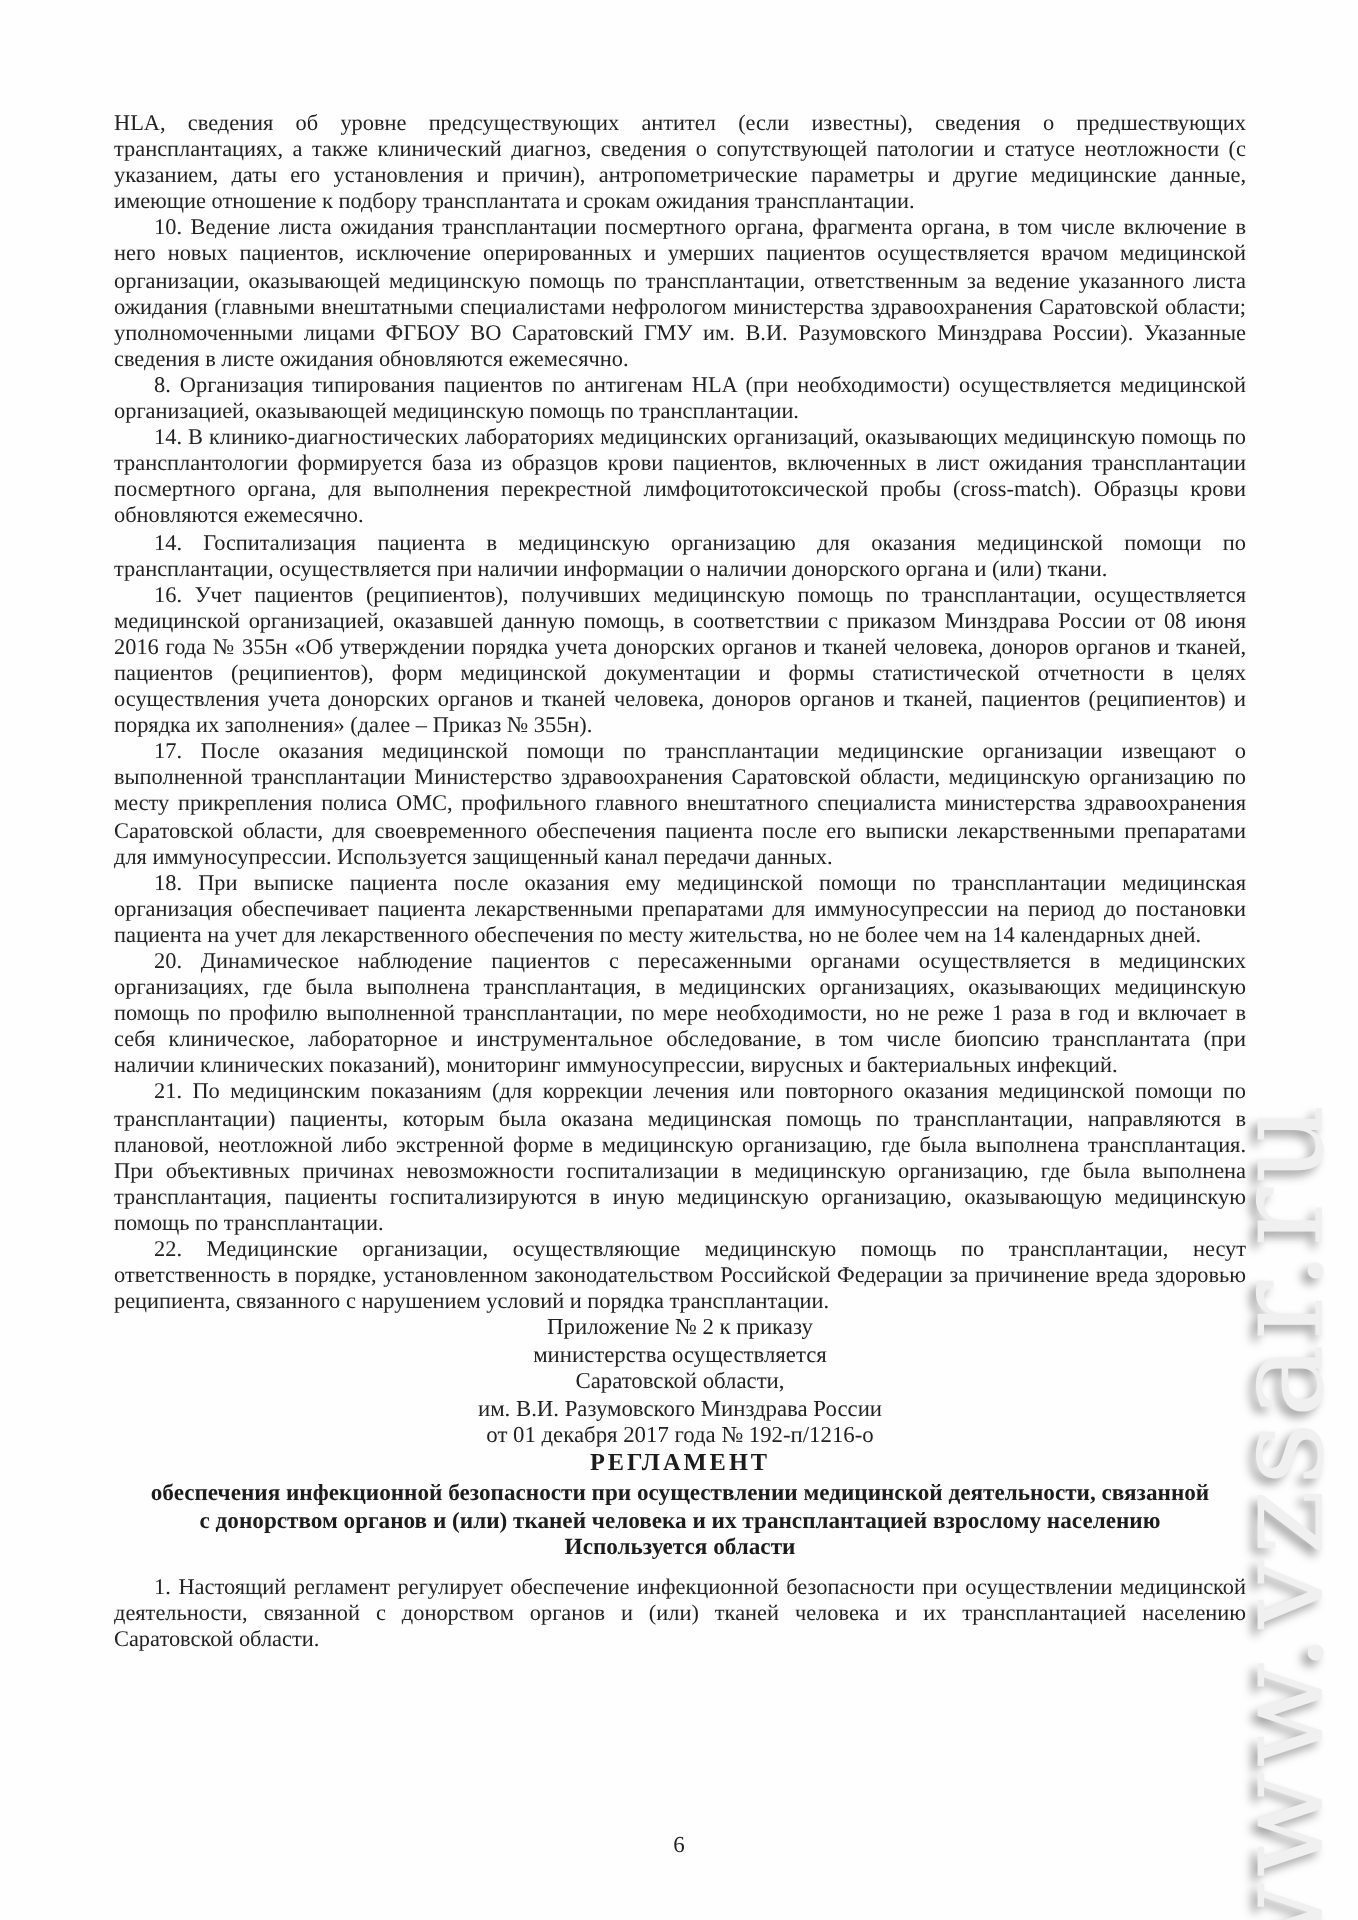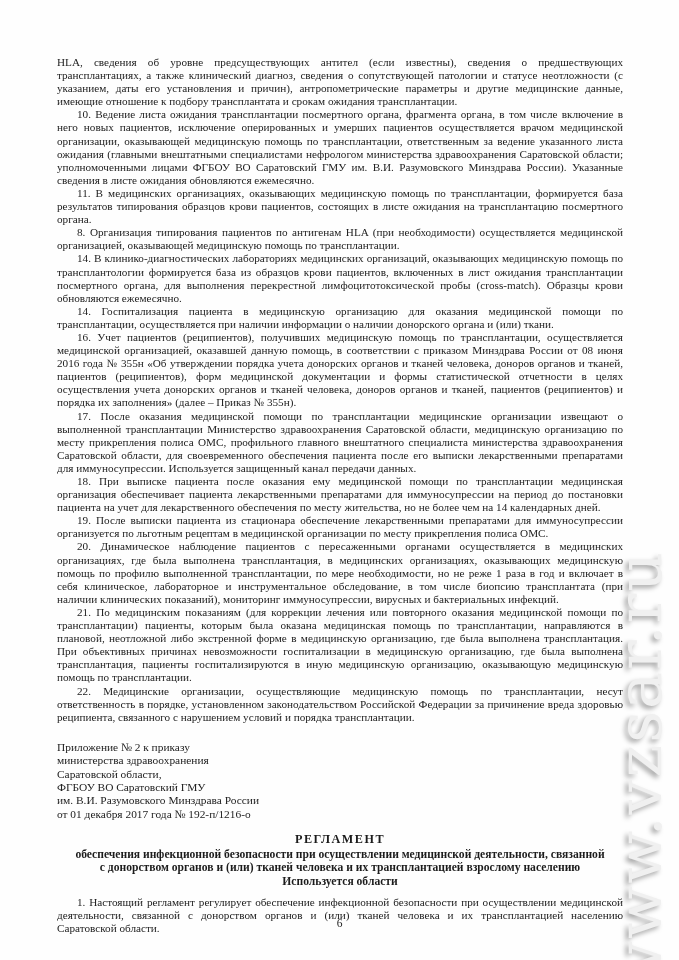"11. В медицинских организациях," p.para { html: <p>11. В медицинских организациях, оказывающих медицинскую помощь по трансплантации, формируется база результатов типирования образцов крови пациентов, состоящих в листе ожидания на трансплантацию посмертного органа.</p> -> none }
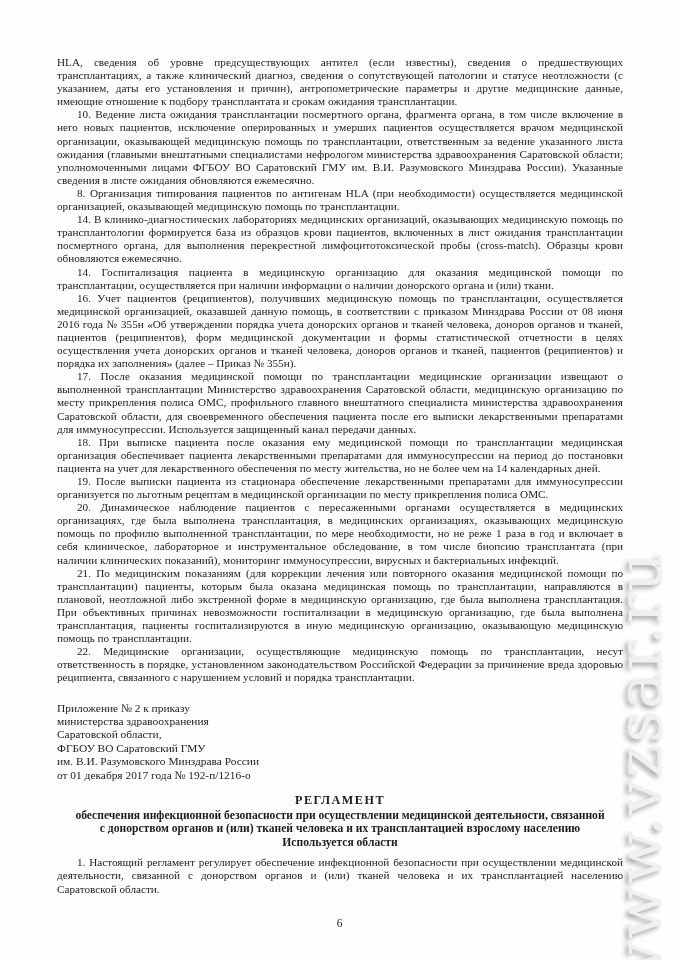"19. После выписки пациента из" p.para { html: <p>19. После выписки пациента из стационара обеспечение лекарственными препаратами для иммуносупрессии организуется по льготным рецептам в медицинской организации по месту прикрепления полиса ОМС.</p> -> none }
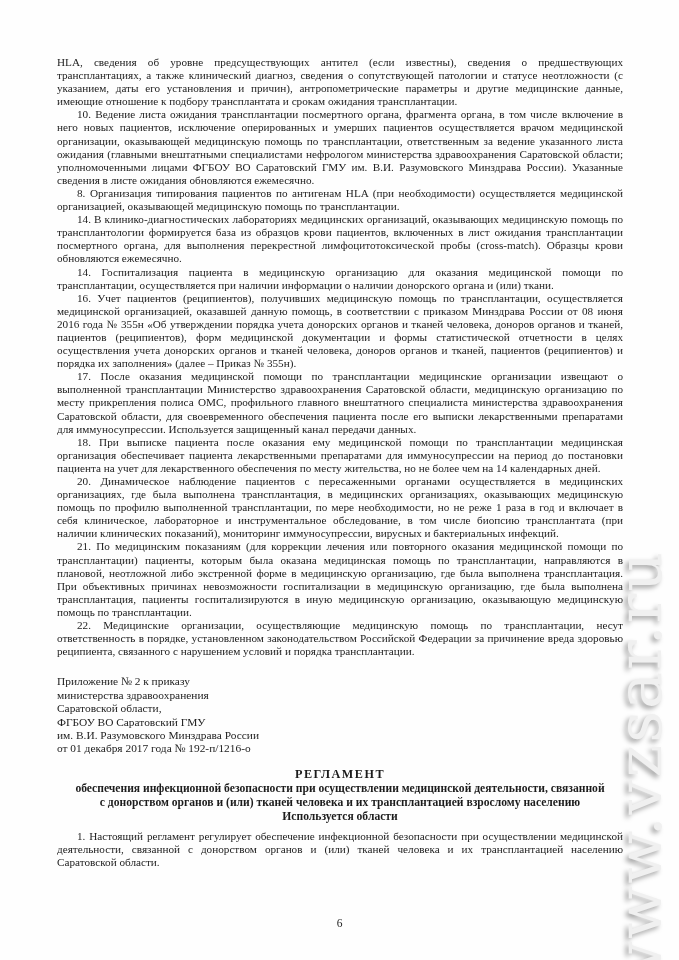"Приложение № 2 к приказу" .appendix { margin-top: 17px -> none; text-align: left -> center }
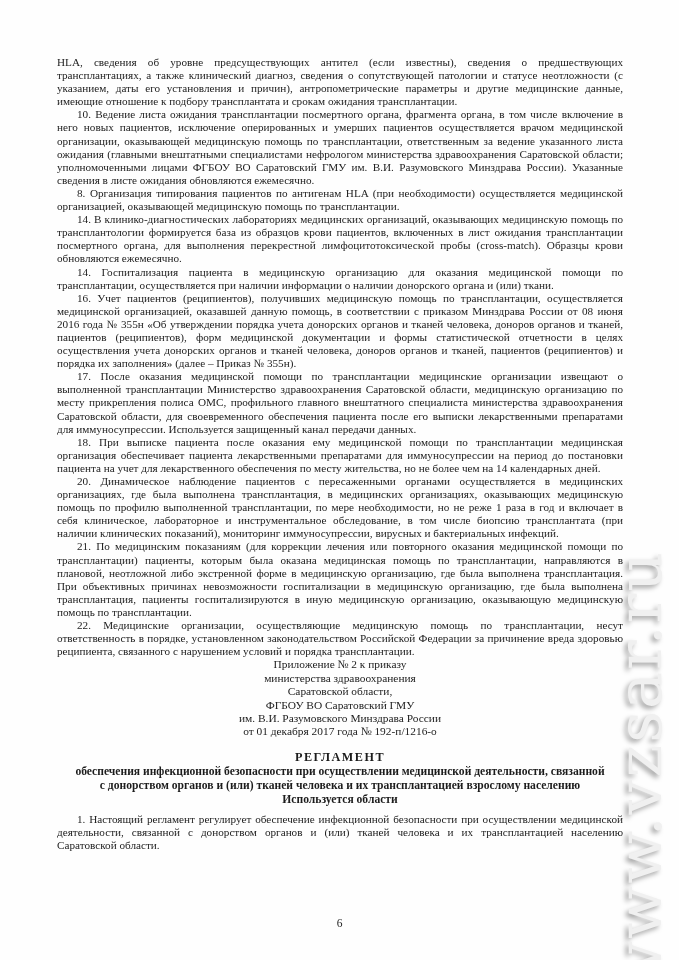"министерства здравоохранения" div { text: здравоохранения -> осуществляется }
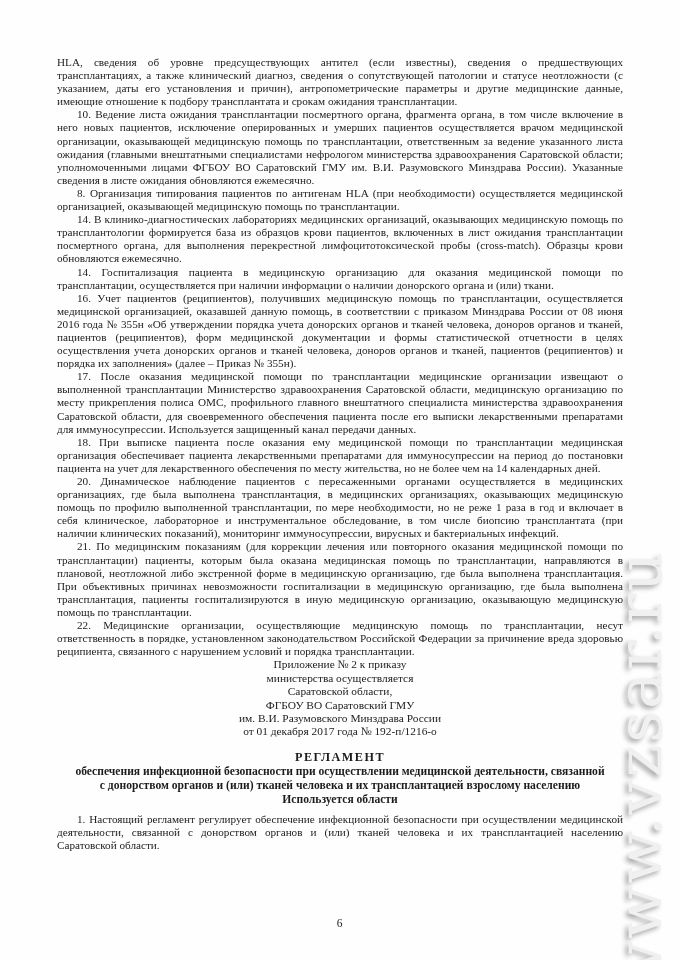"ФГБОУ ВО Саратовский ГМУ" div { html: <div>ФГБОУ ВО Саратовский ГМУ</div> -> none }
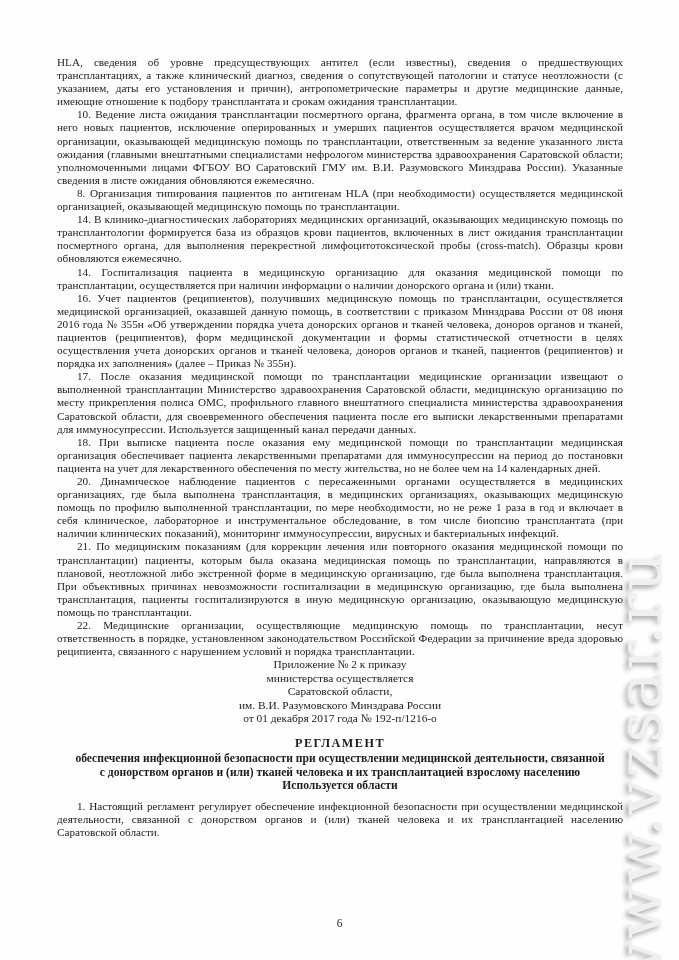"РЕГЛАМЕНТ" .title-block { margin-top: 12px -> none }
